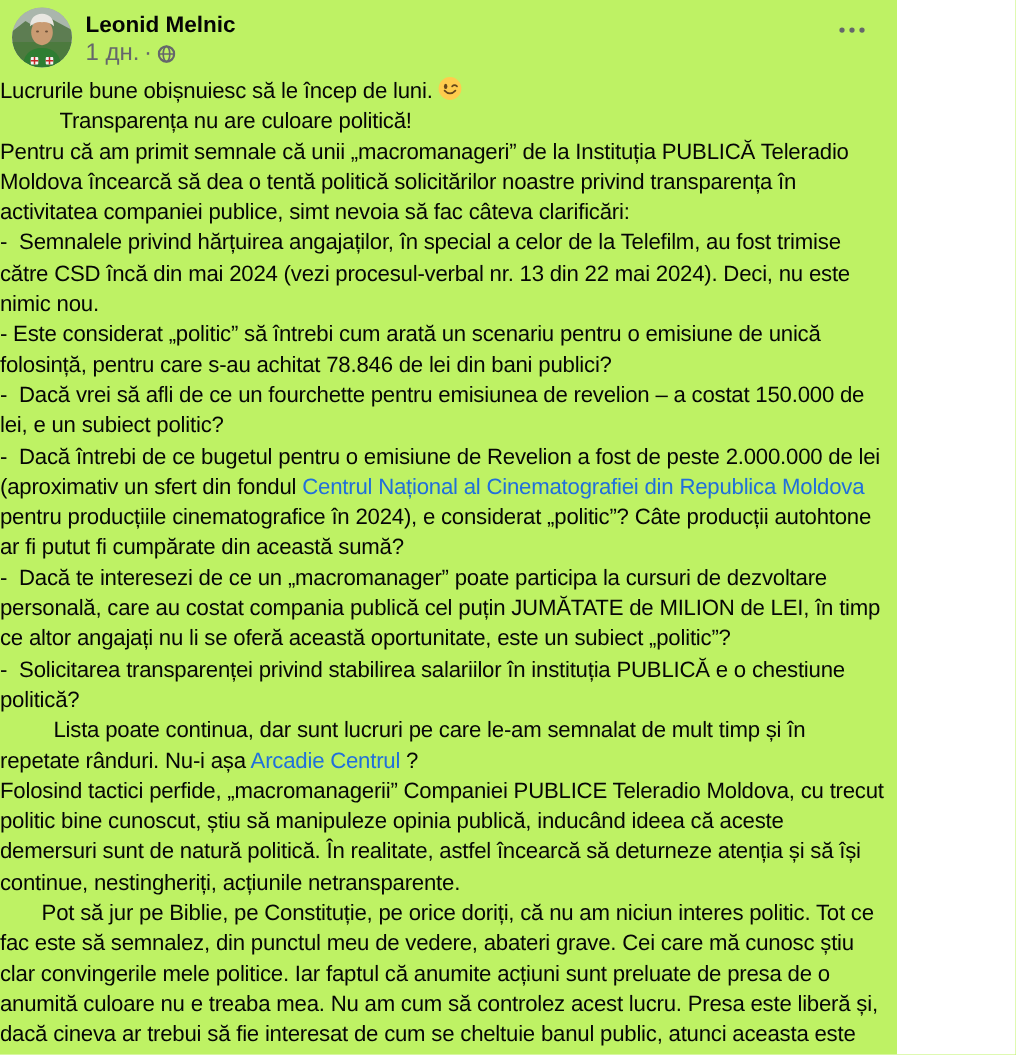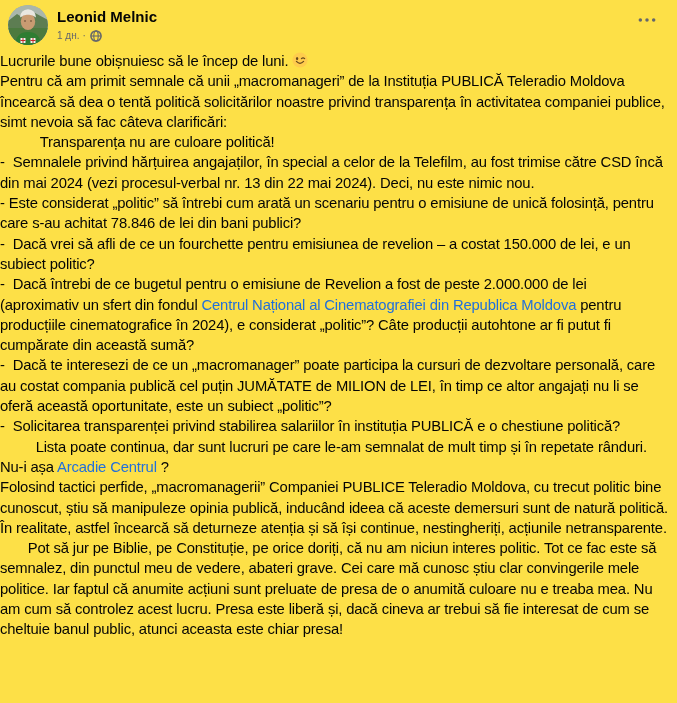"Leonid Melnic" .post-card { background: #fde047 -> #bef264; width: 677px -> 598px }
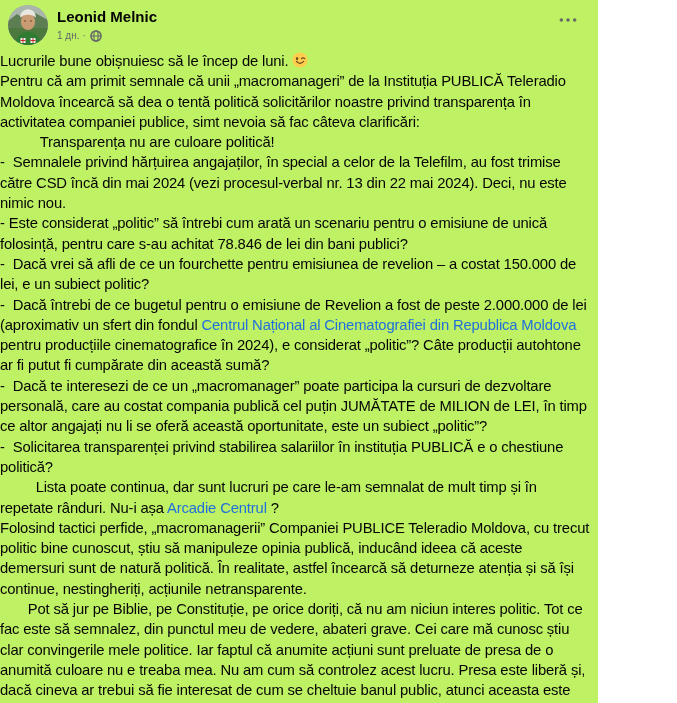"1 дн." .meta-row { font-size: 10px -> 16px }
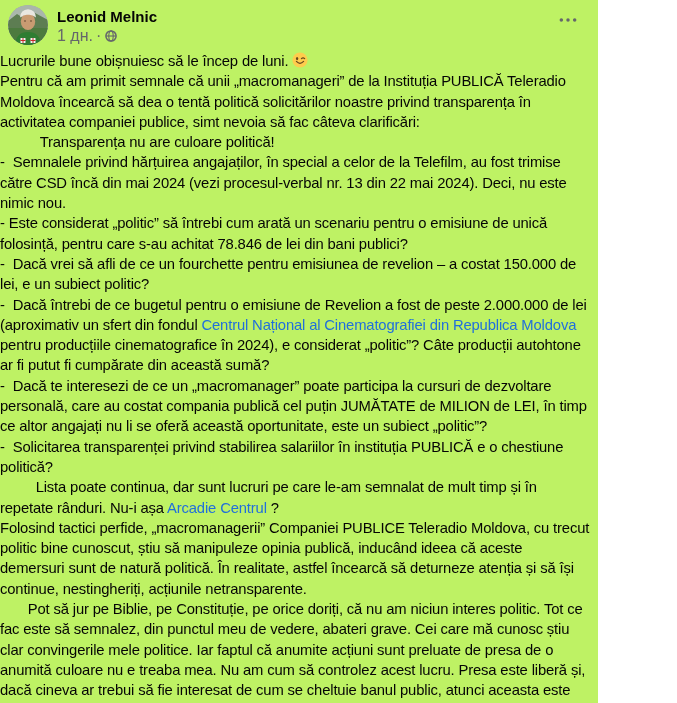"Pentru că am primit semnale" div.para { order: before "Transparența nu are culoare politică!" -> after "Transparența nu are culoare politică!" }
